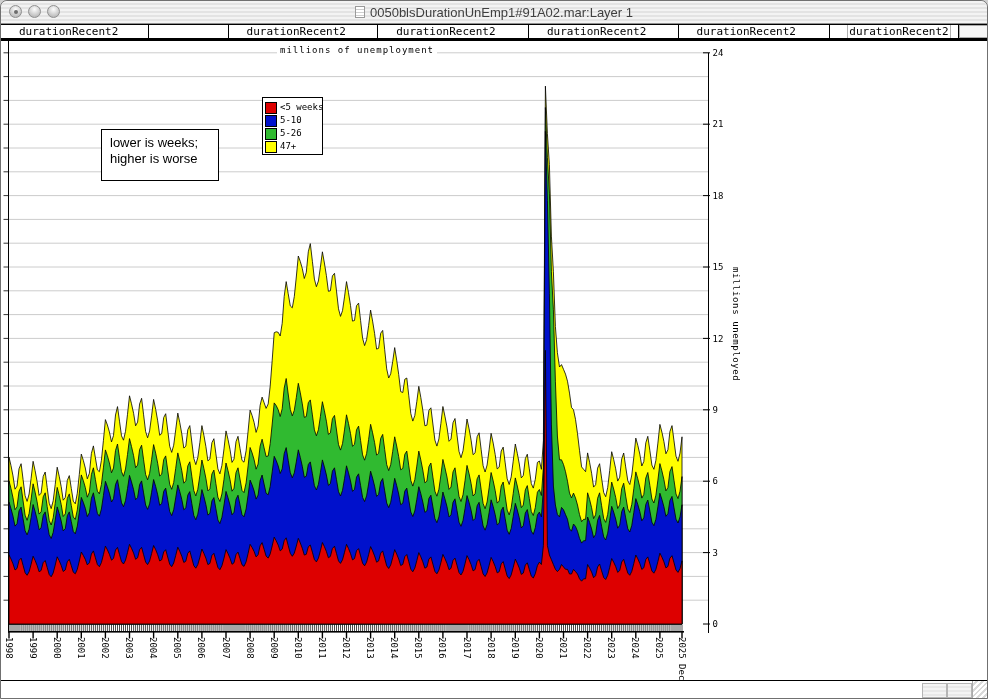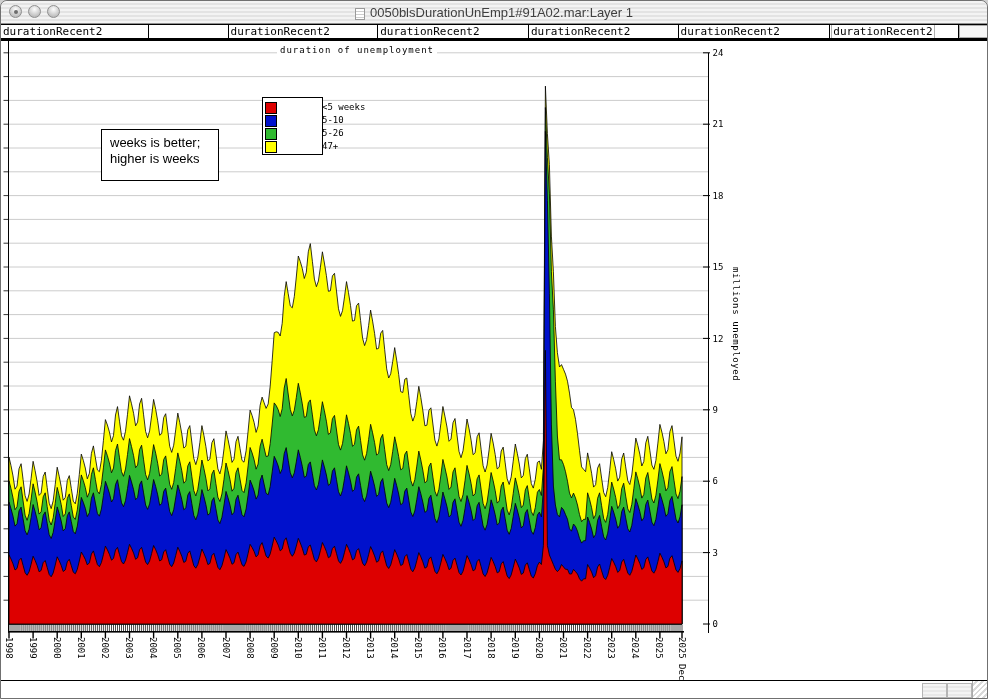"0050blsDurationUnEmp1#91A02.mar:Layer 1" .tb-title { align-items: flex-end -> center }
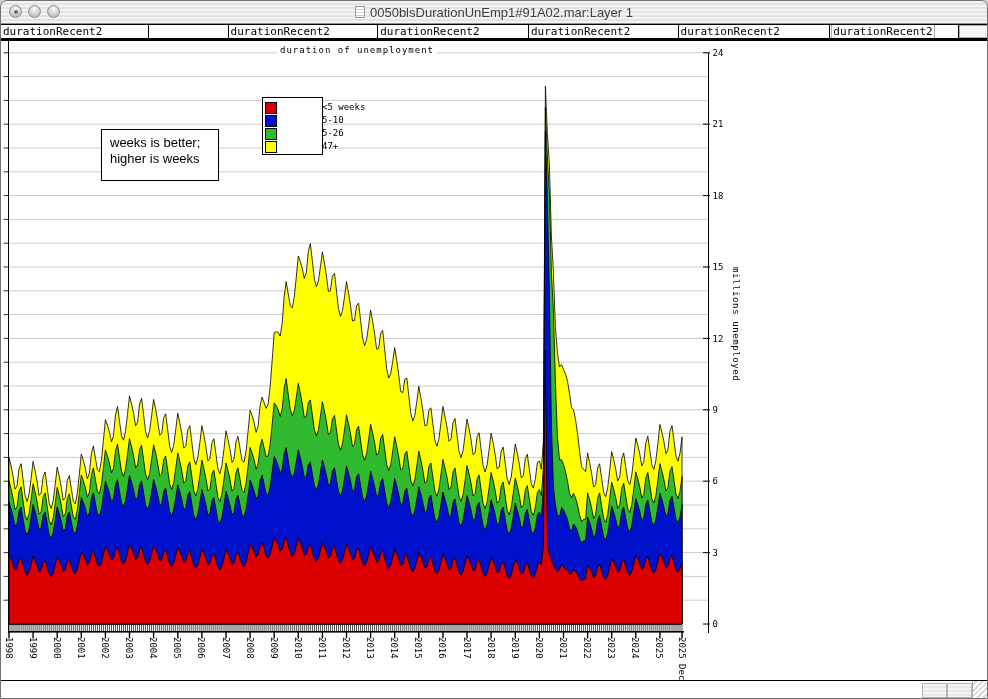"durationRecent2" .fcell { padding-left: 2px -> 18px }
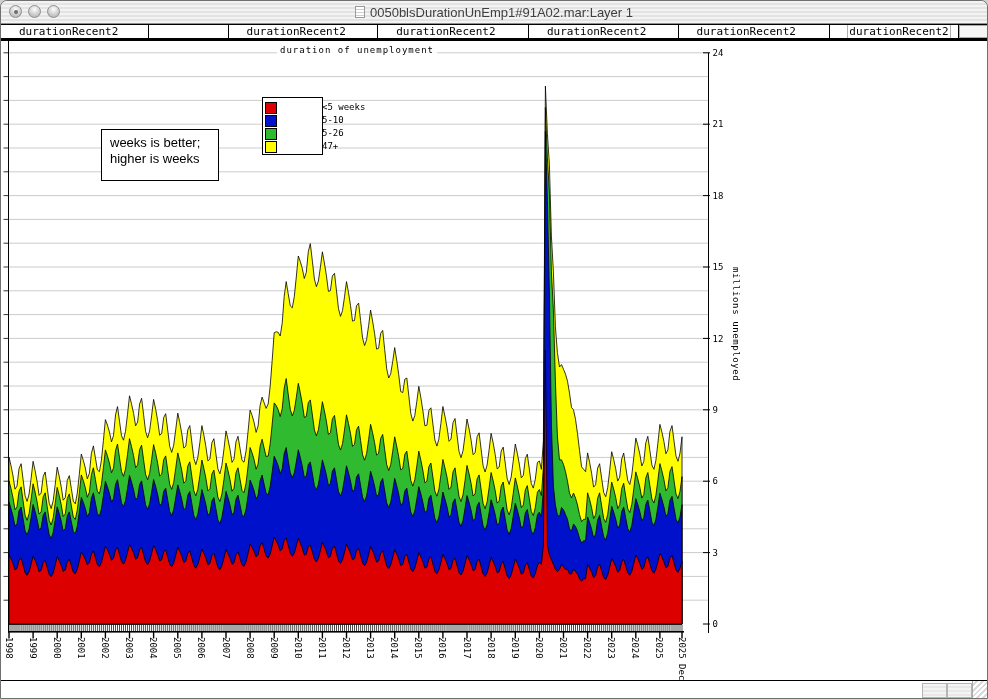"duration of unemployment" div.overlay { text: duration -> millions }
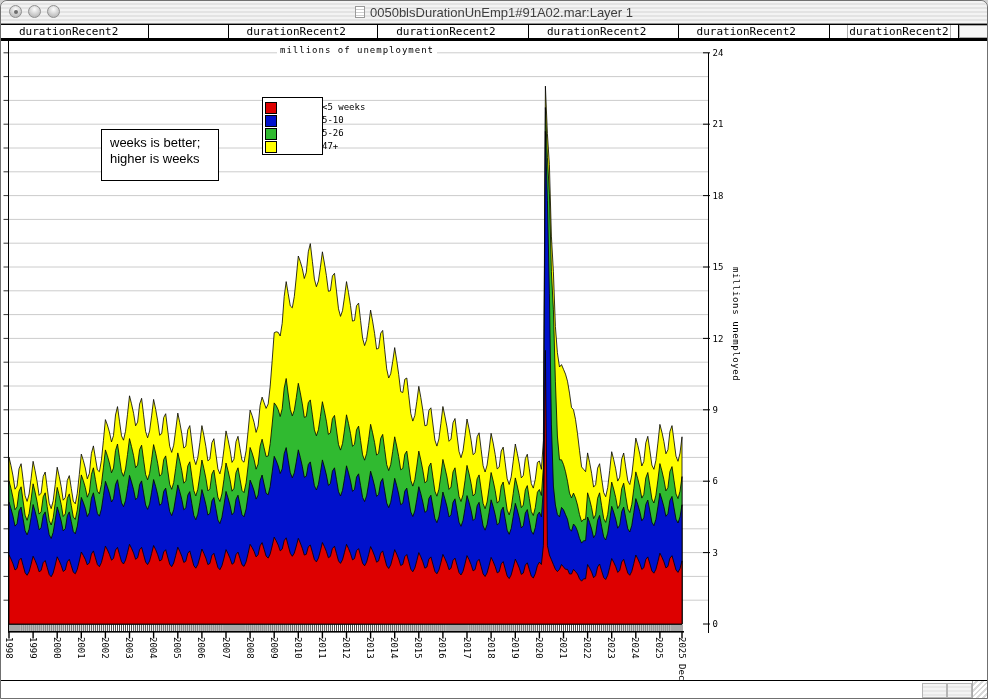"<5 weeks" .legend-row { gap: 42px -> none }
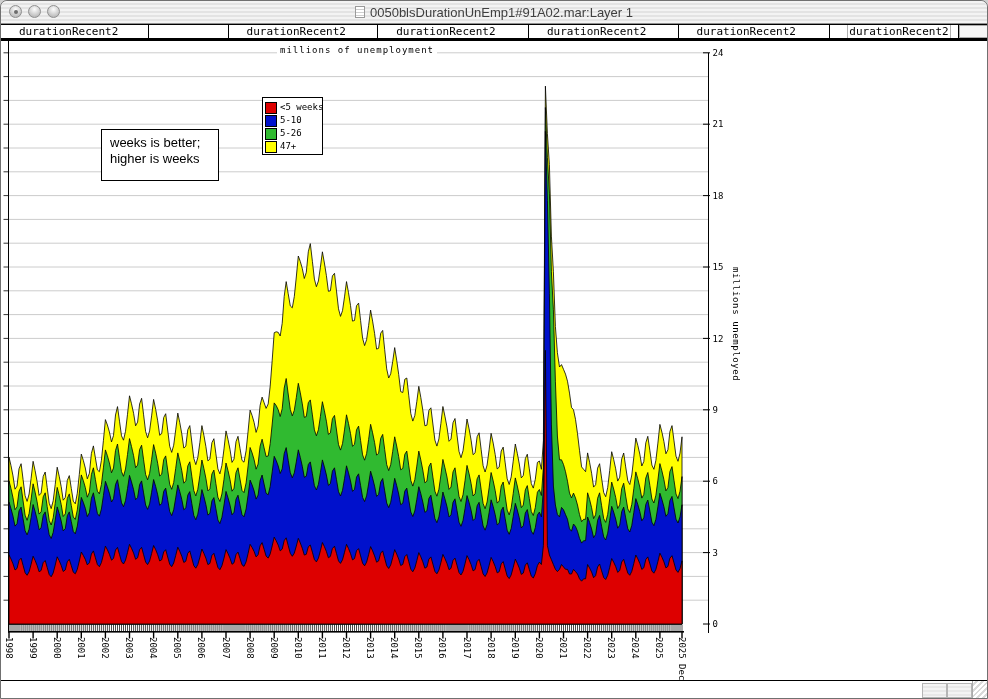"weeks is better;" div { text: weeks is better -> lower is weeks }
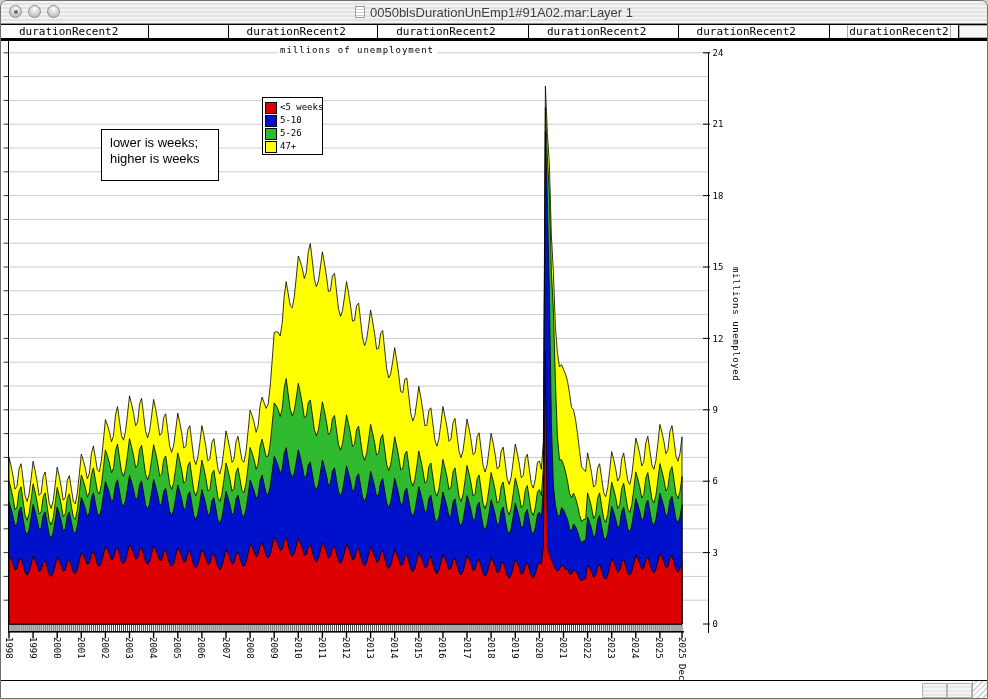"higher is weeks" div { text: weeks -> worse }
